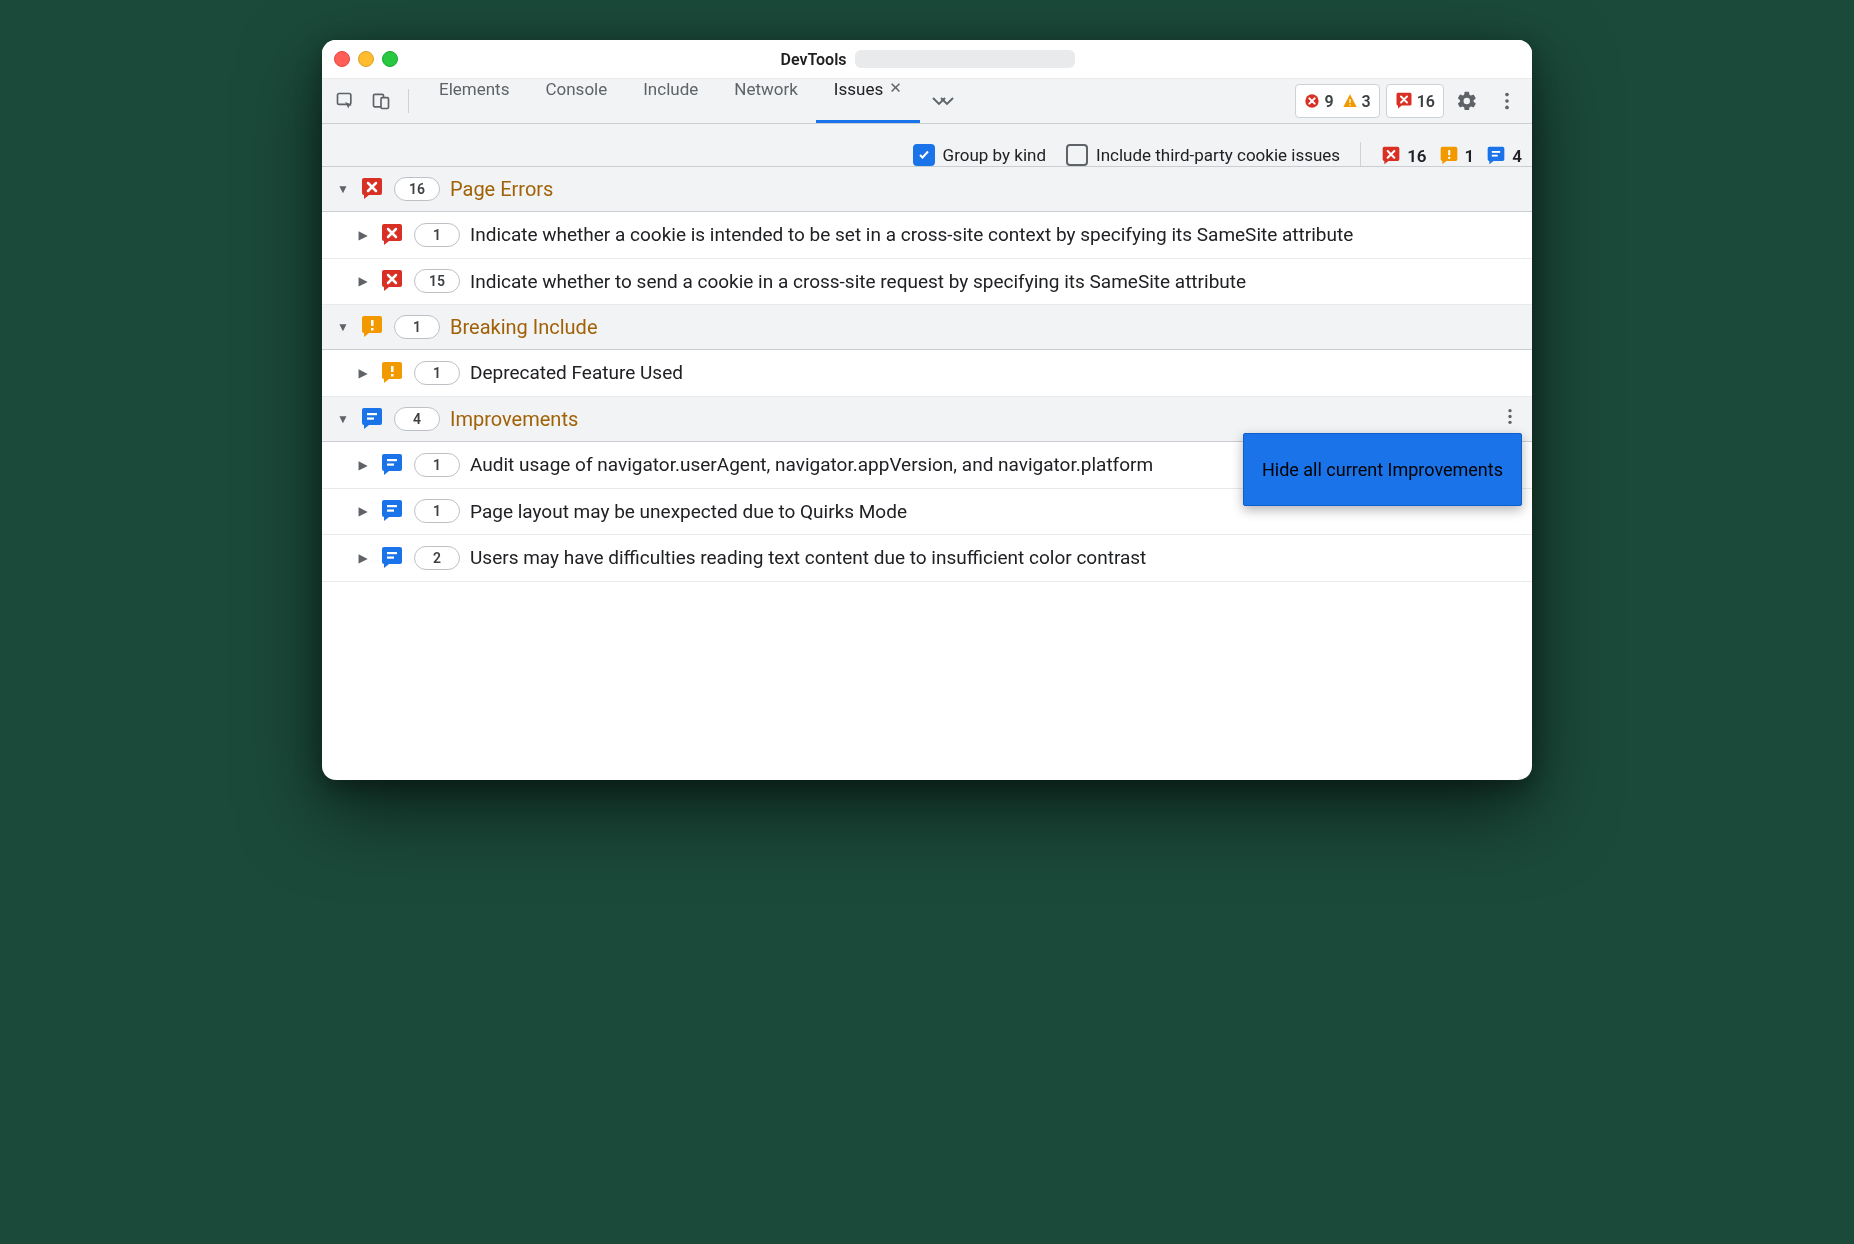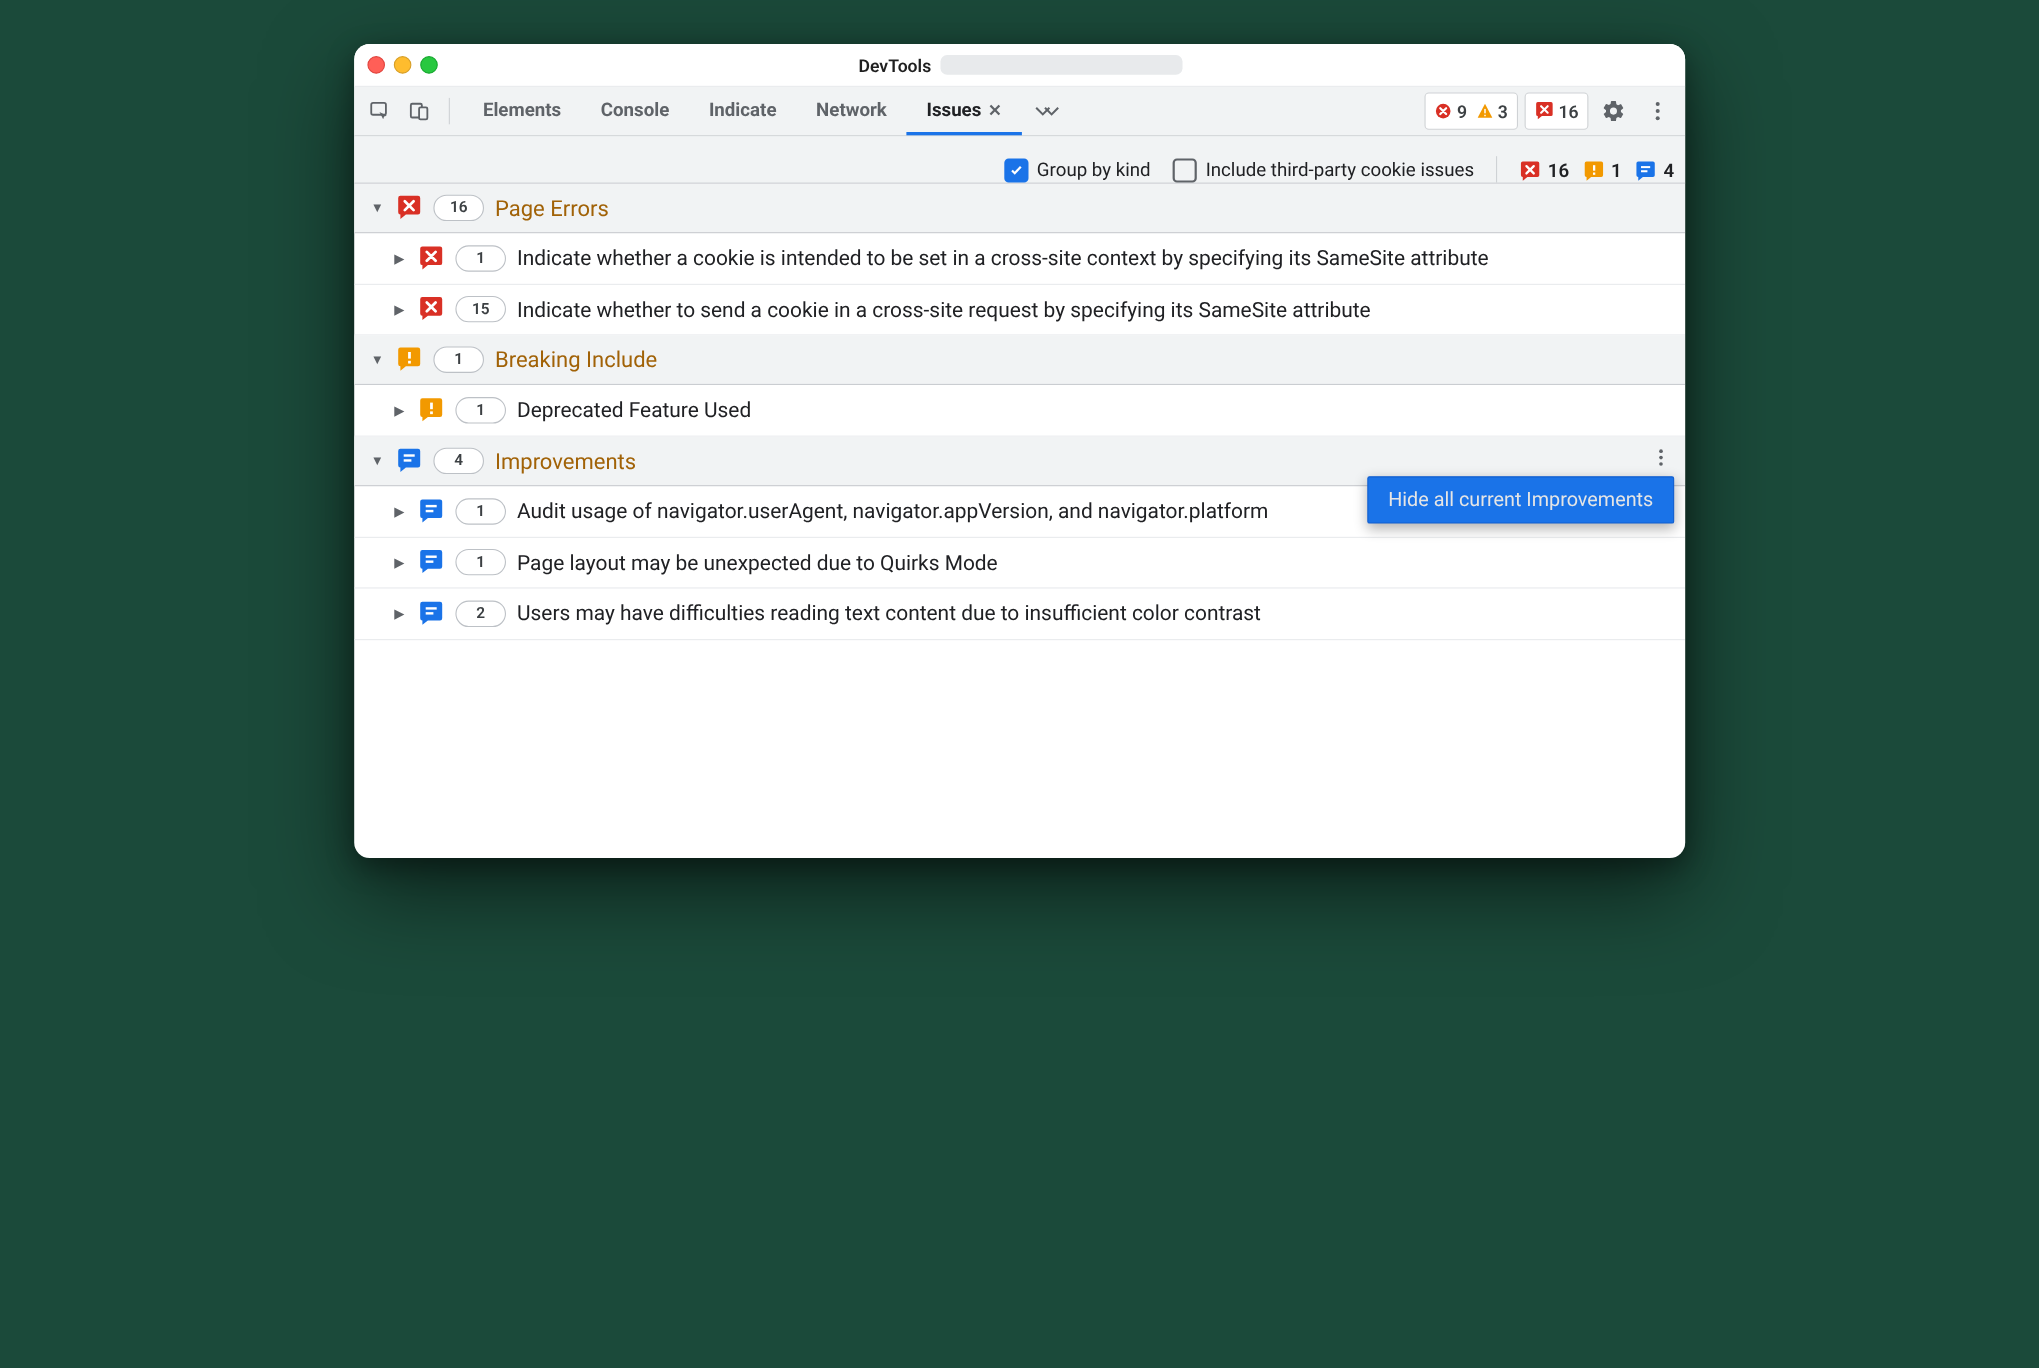"Elements" .tab { align-items: center -> flex-start; font-weight: bold -> none }
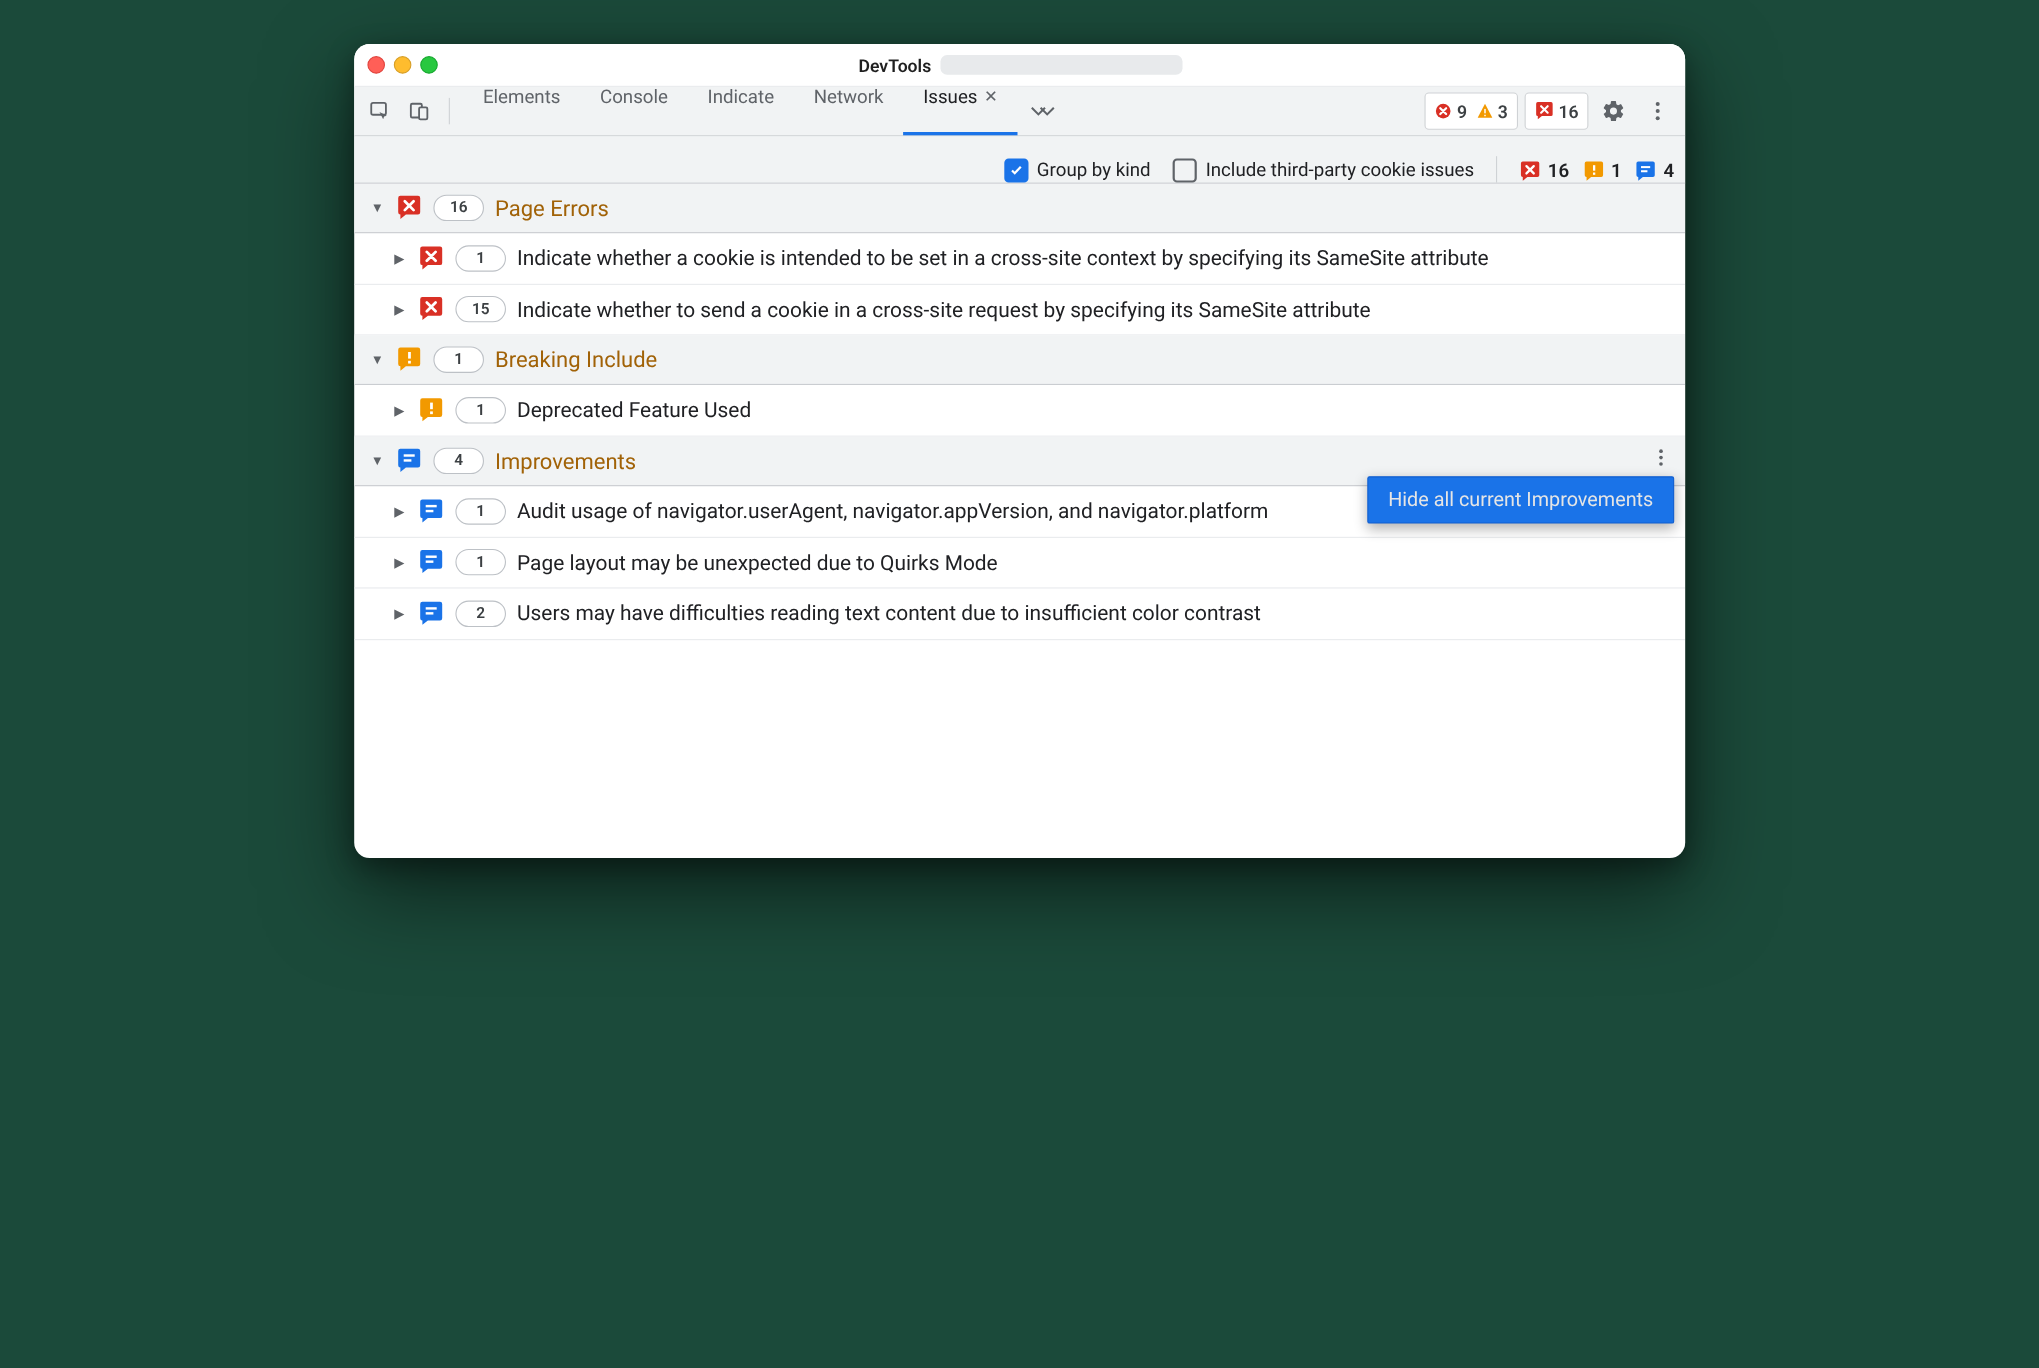"Indicate" span { text: Indicate -> Include }
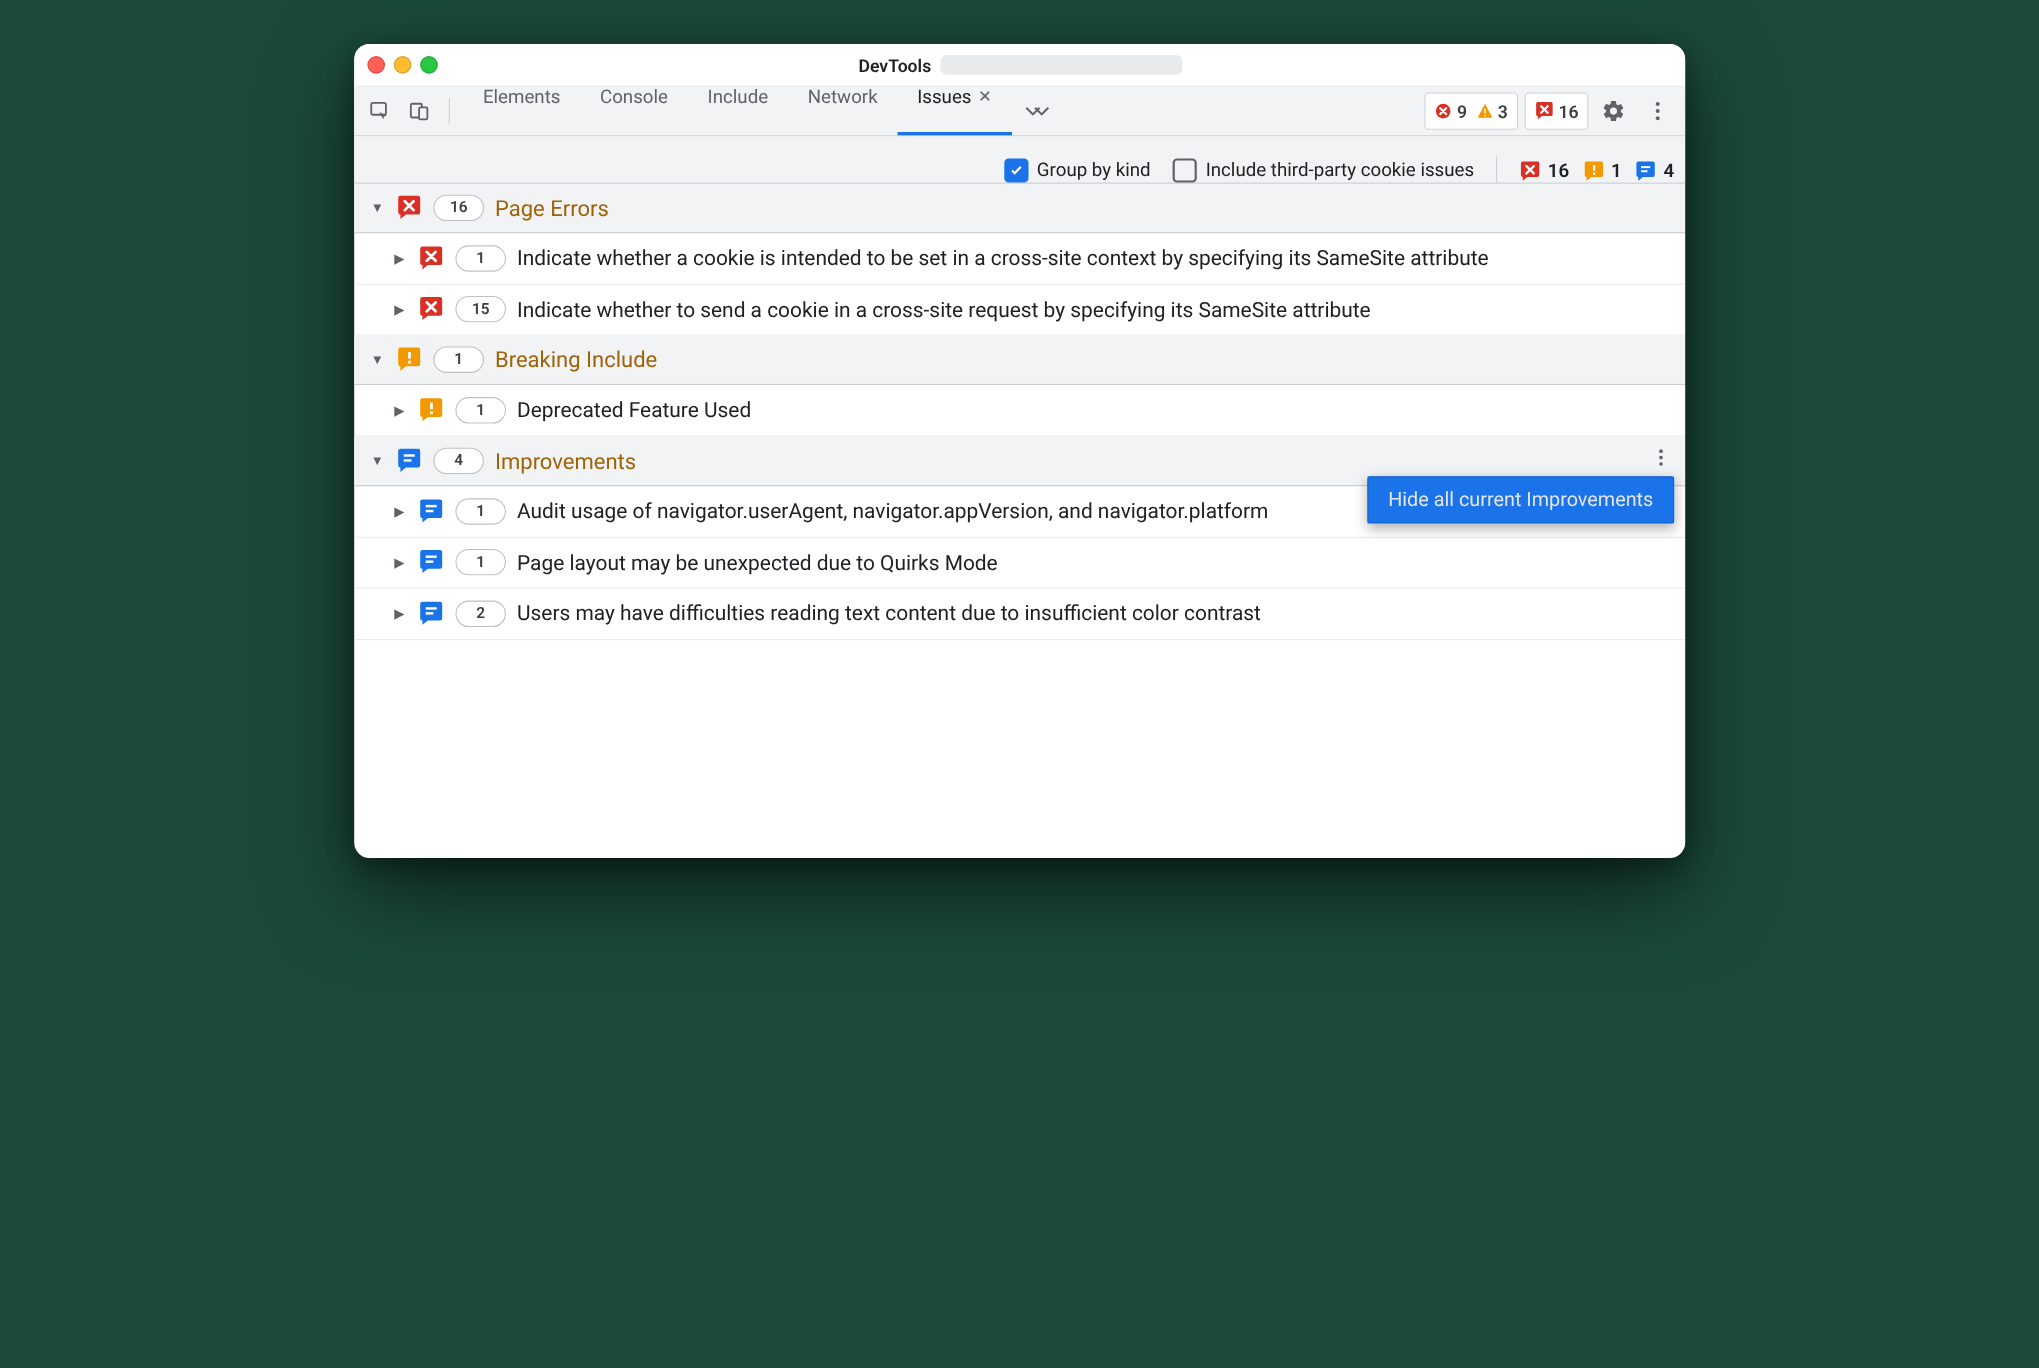"Hide all current Improvements" .ctxmenu { color: #e5e5e5 -> #000000; padding: 10px 18px -> 25px 18px }
